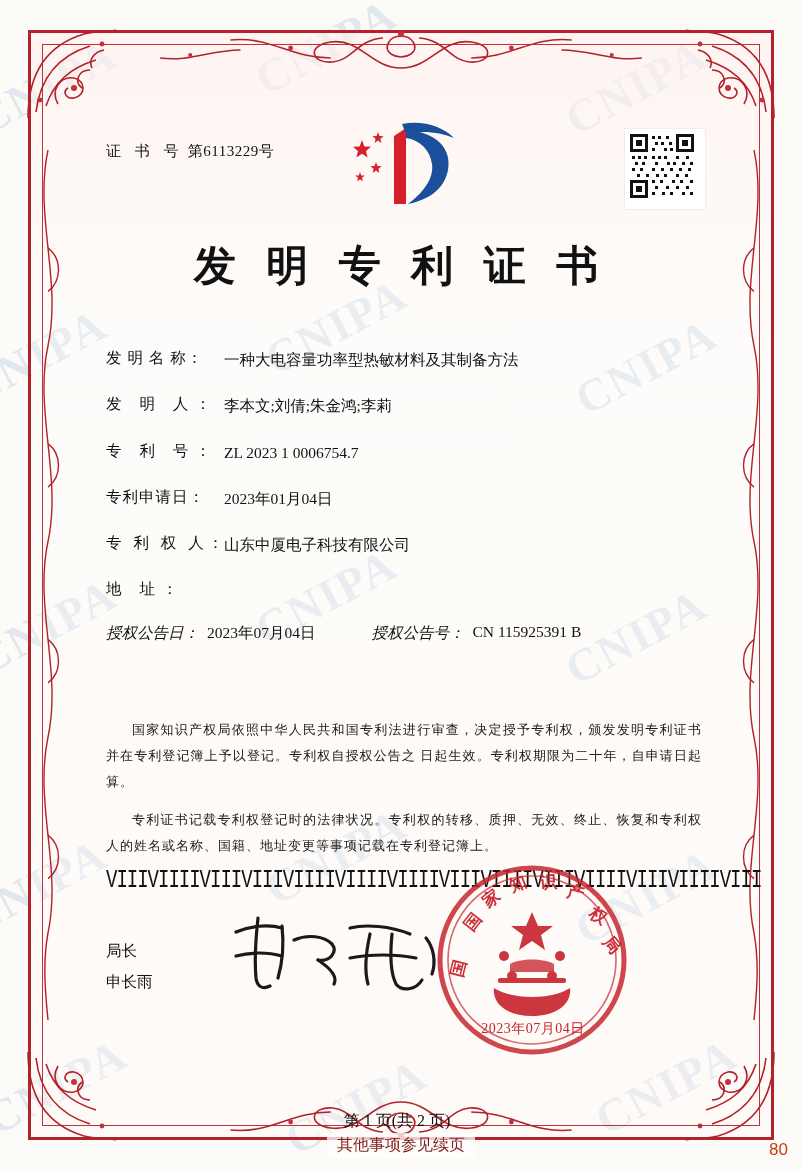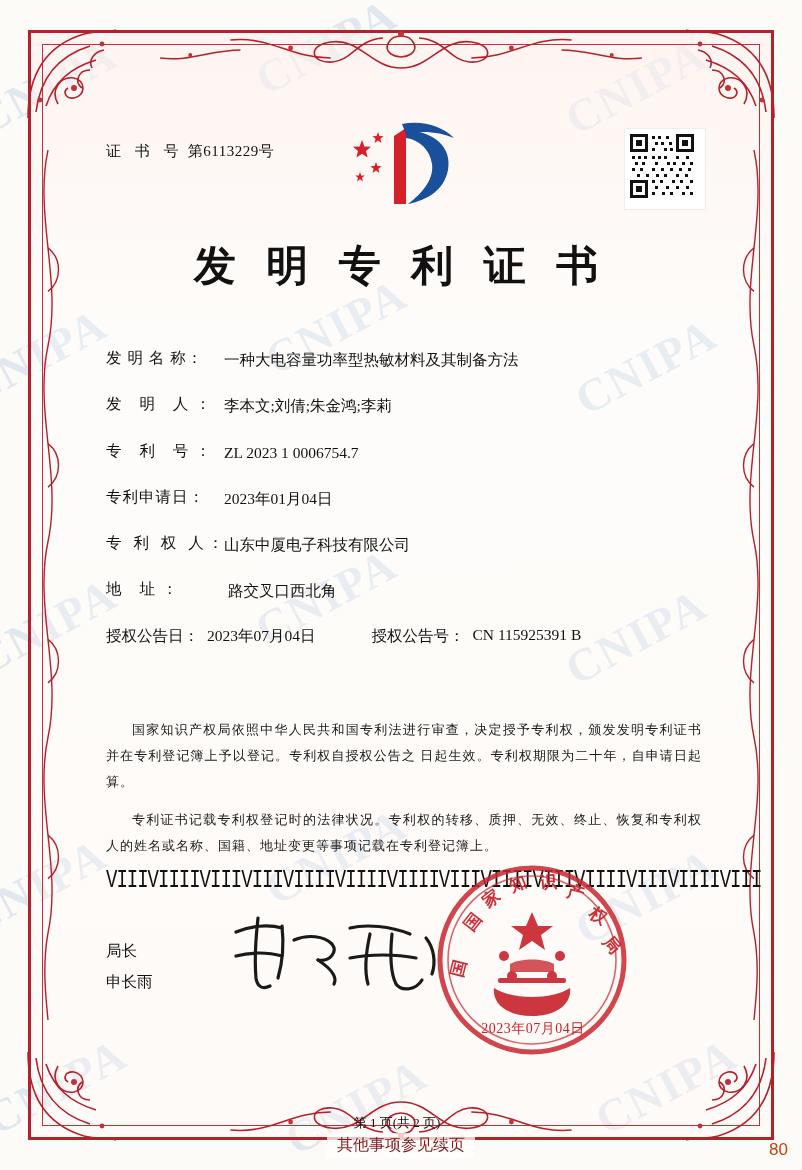"路交叉口西北角" span.line2 { html: <span>路交叉口西北角</span> -> none }
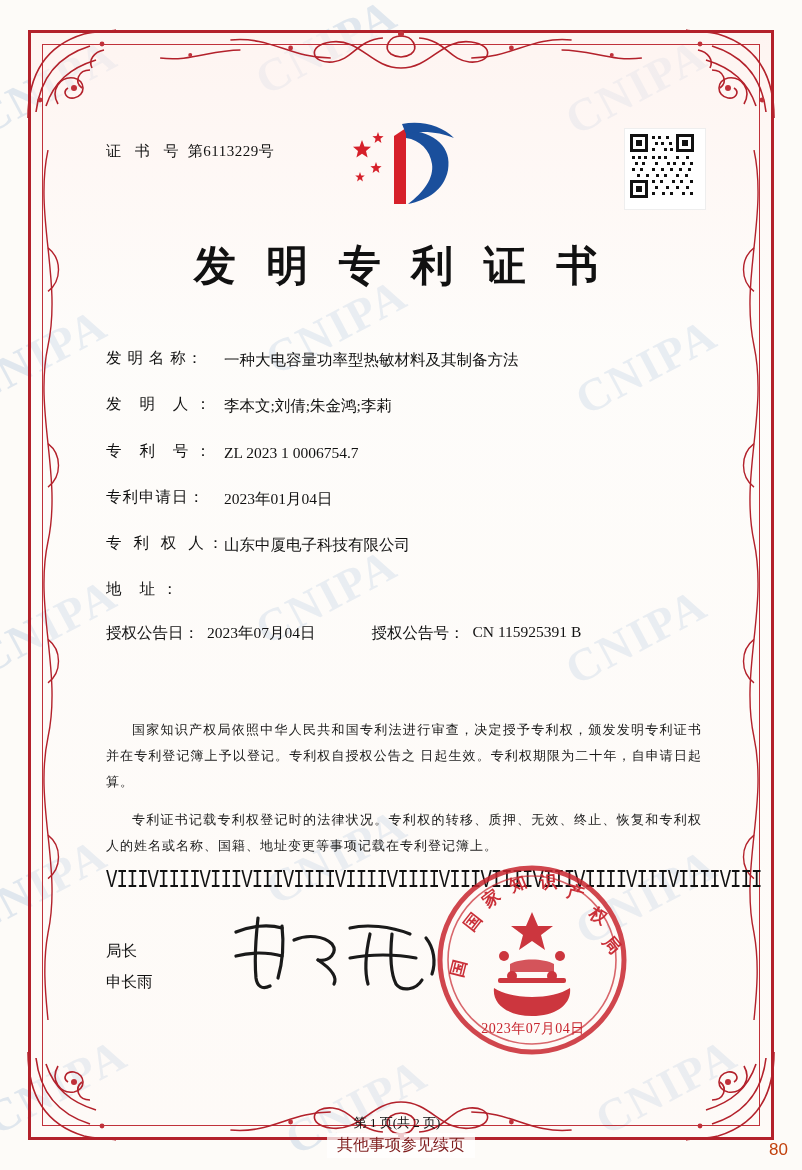"授权公告日：" .row-two .k { font-style: none -> italic }
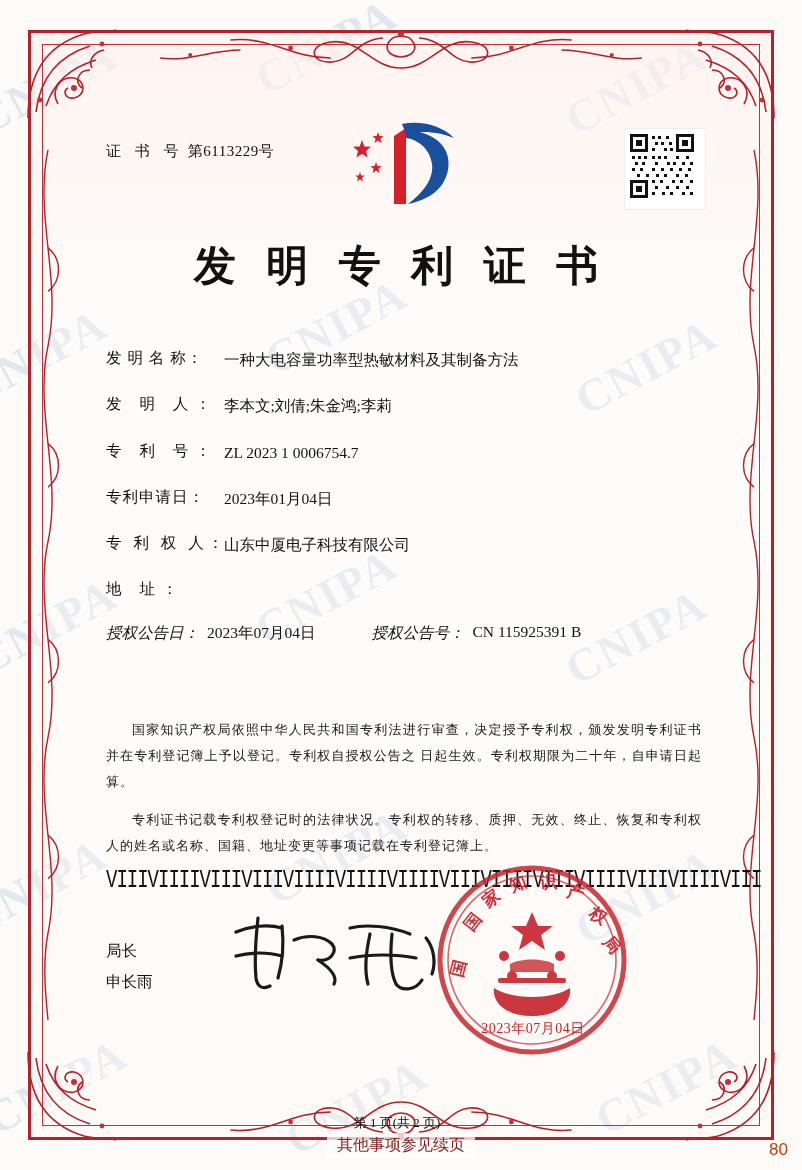"第 1 页(共 2 页)" .page-num { font-size: 13px -> 16px }
